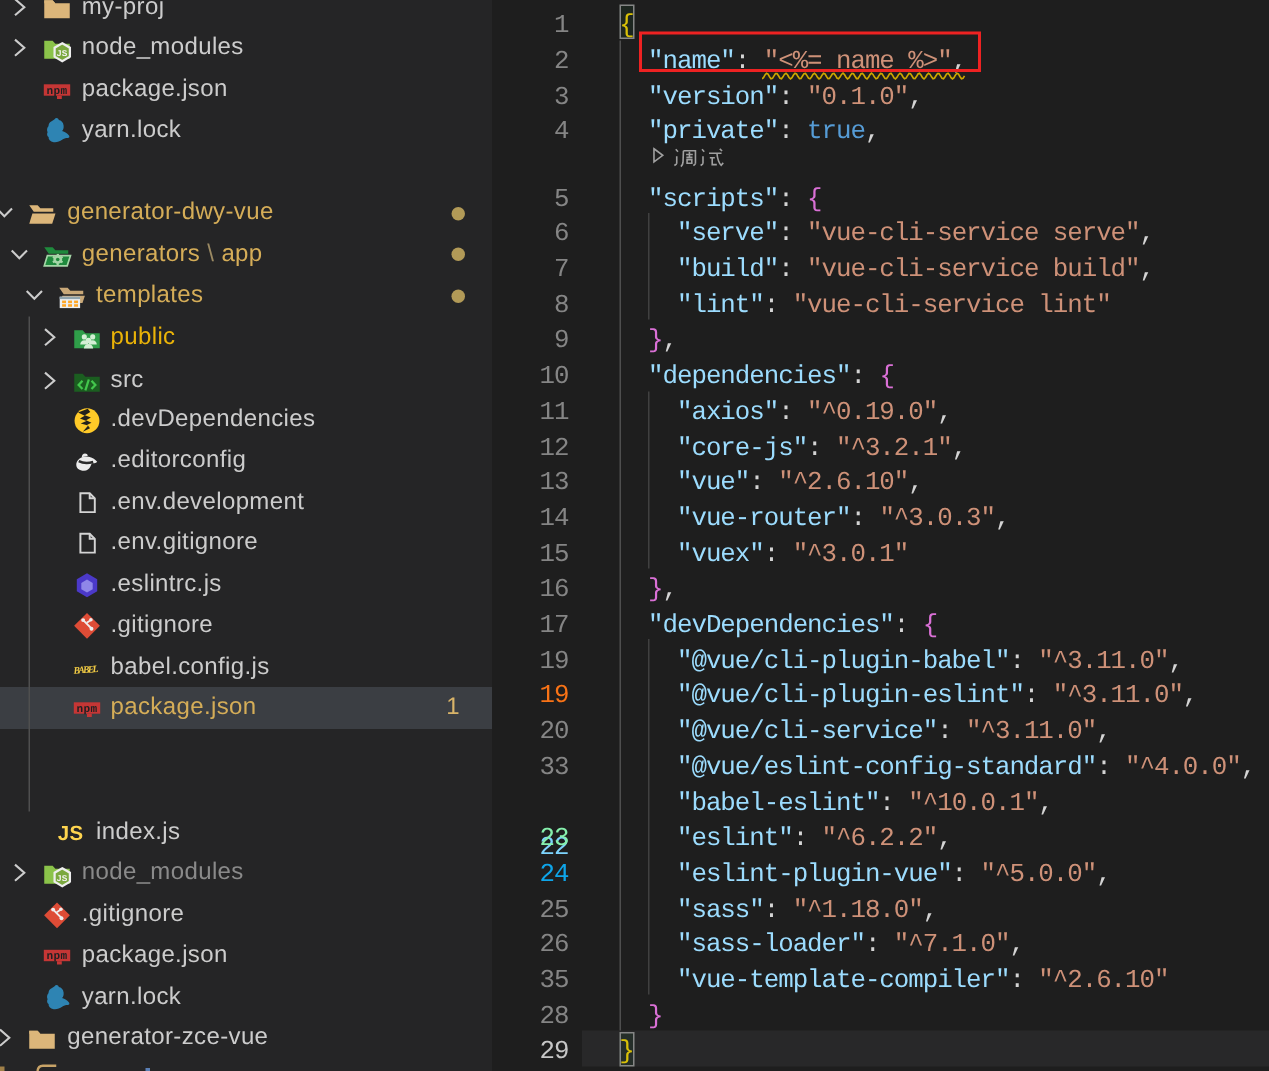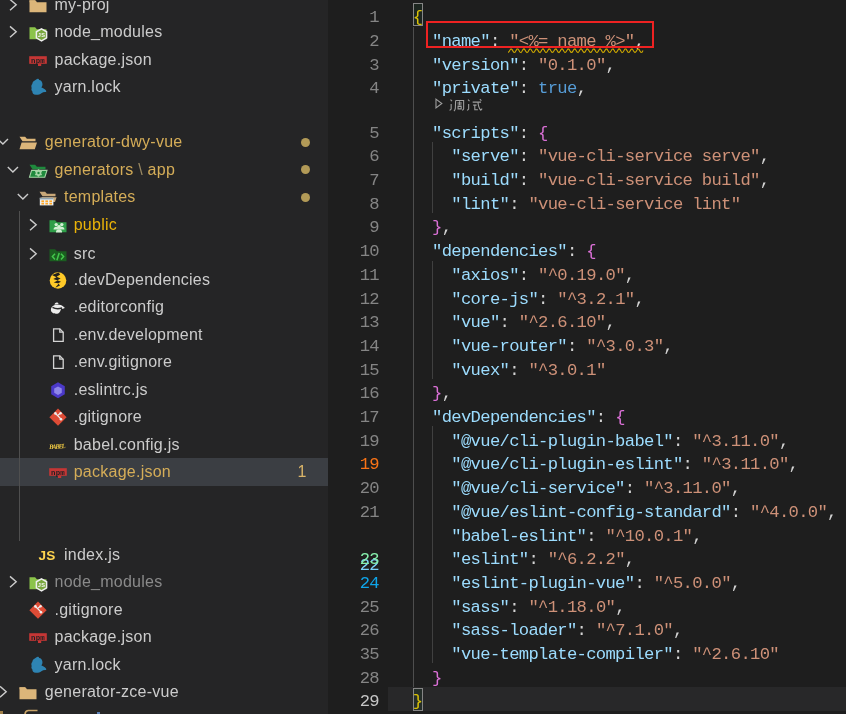"21" div.ln { text: 21 -> 33 }
